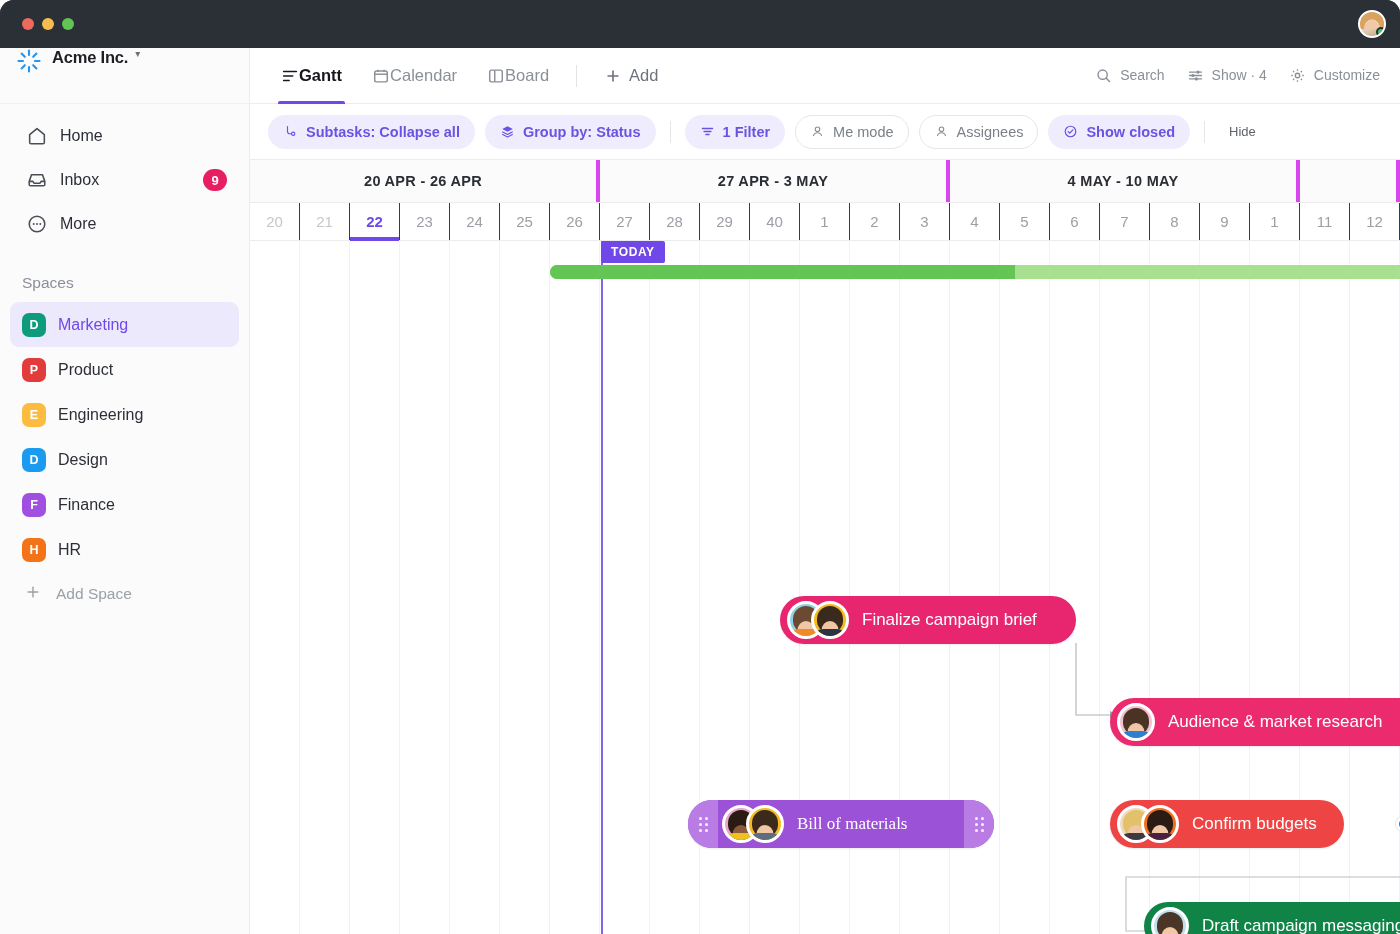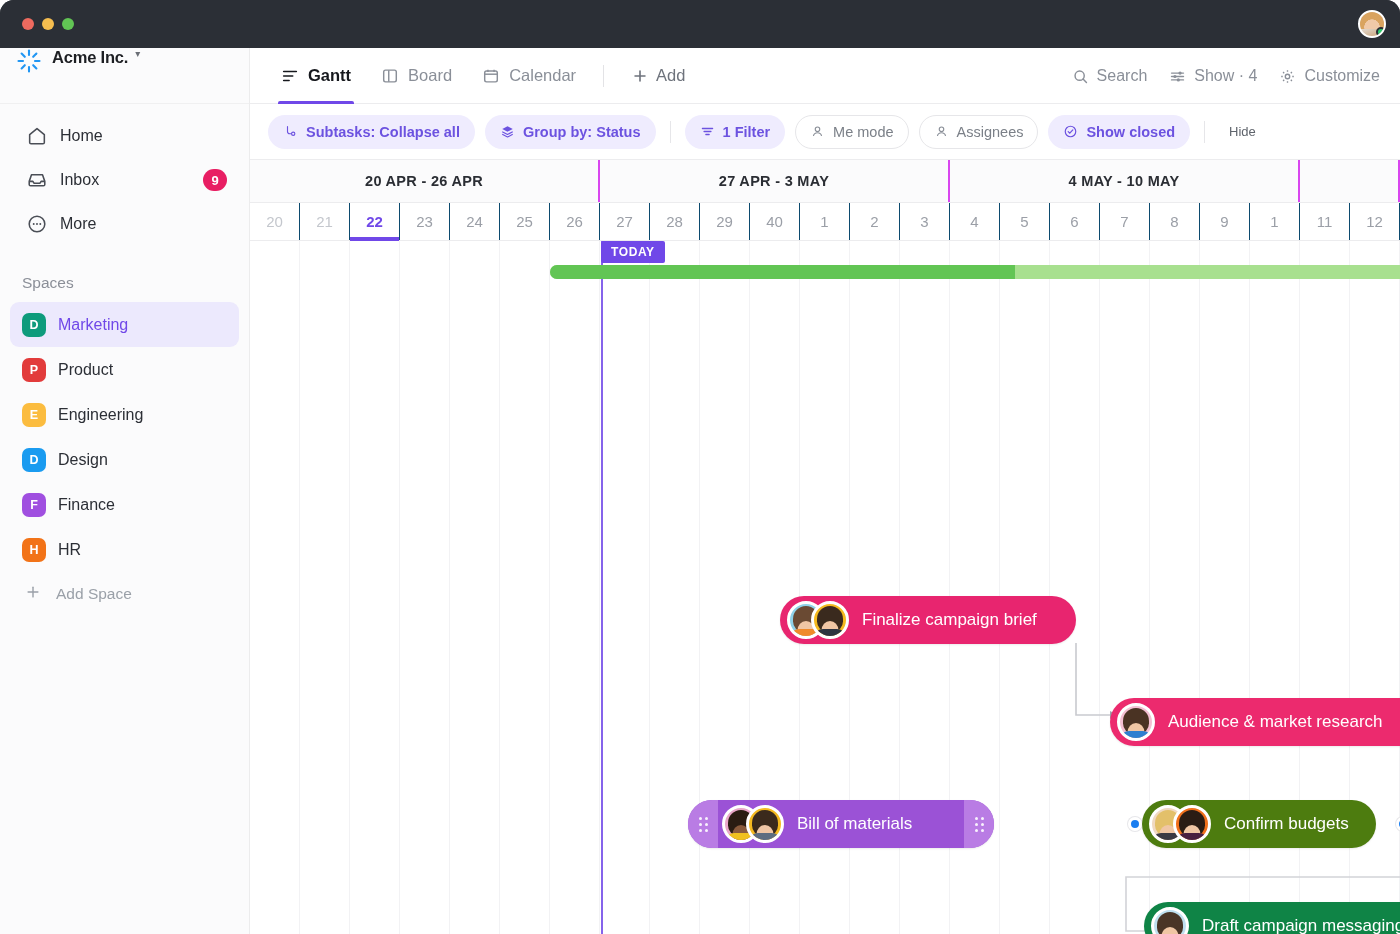"Gantt" .tab { gap: 9px -> none }
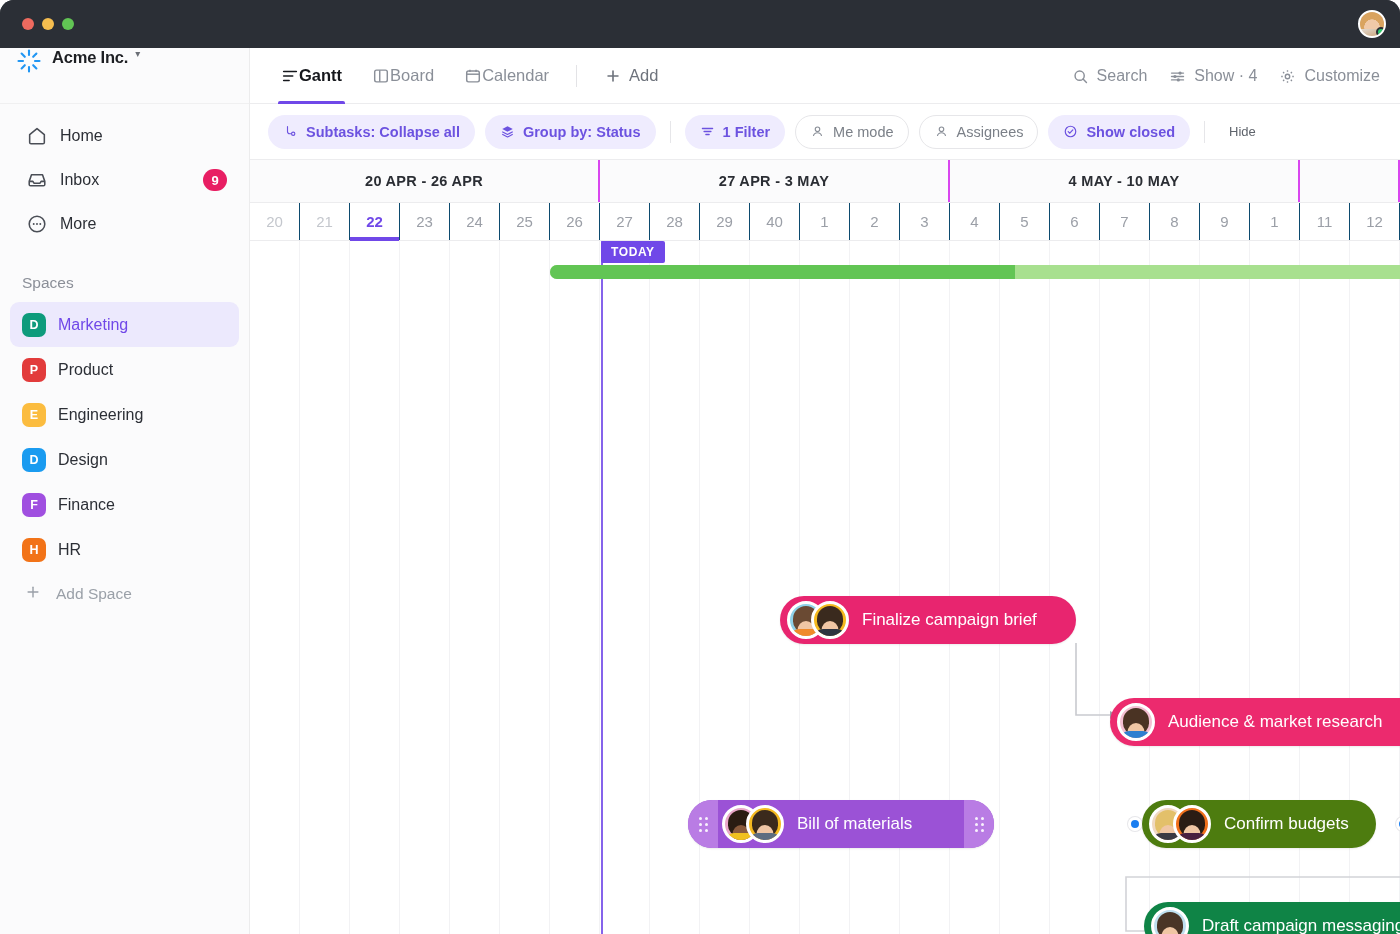"Board" div.tab { order: before "Calendar" -> after "Calendar" }
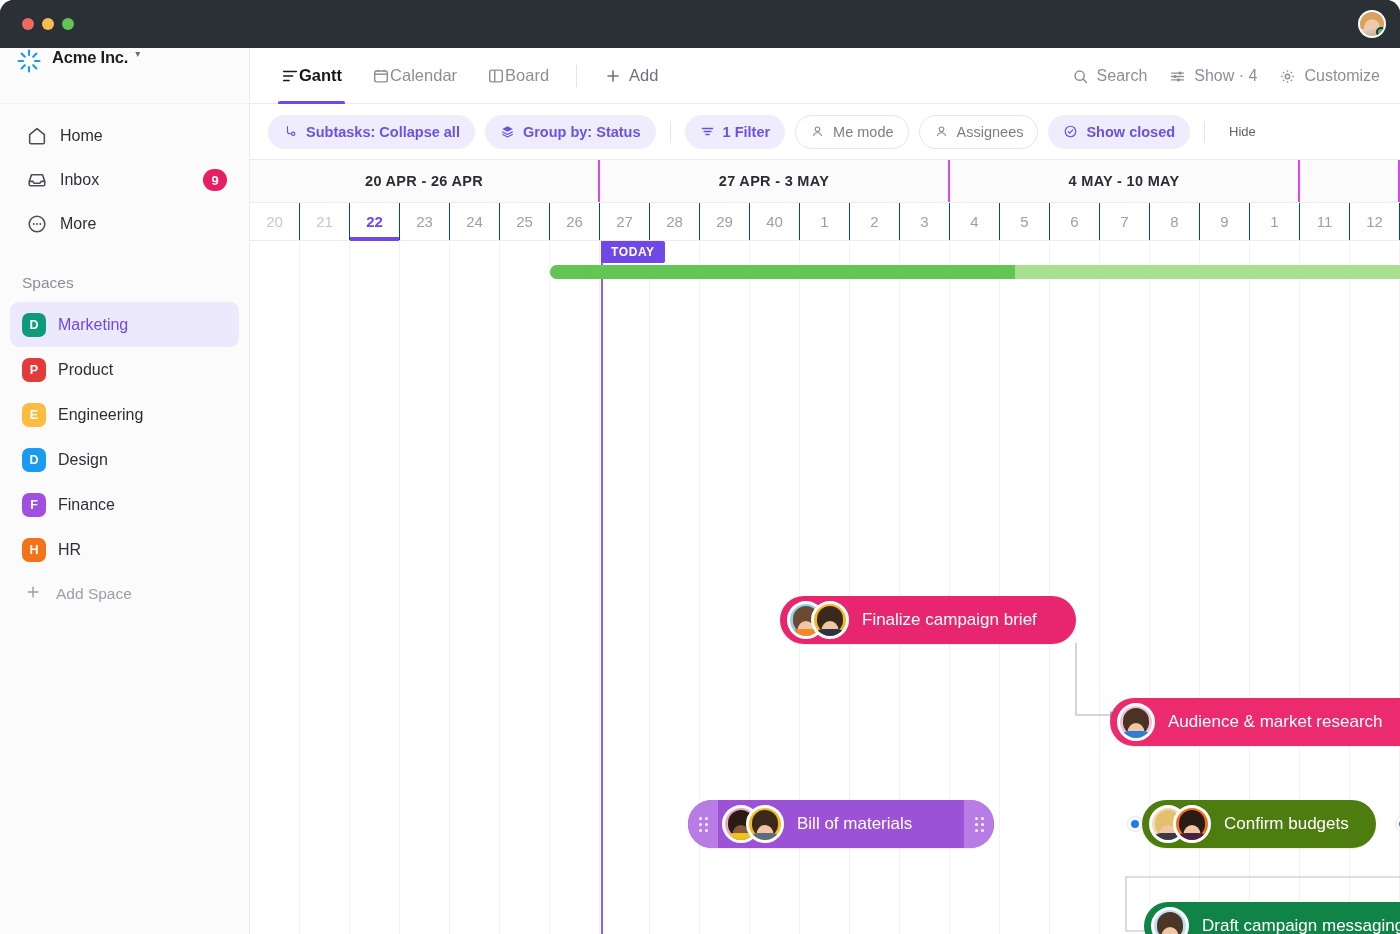"Search" .vb-action { align-items: flex-end -> flex-start; font-size: 16px -> 14px }
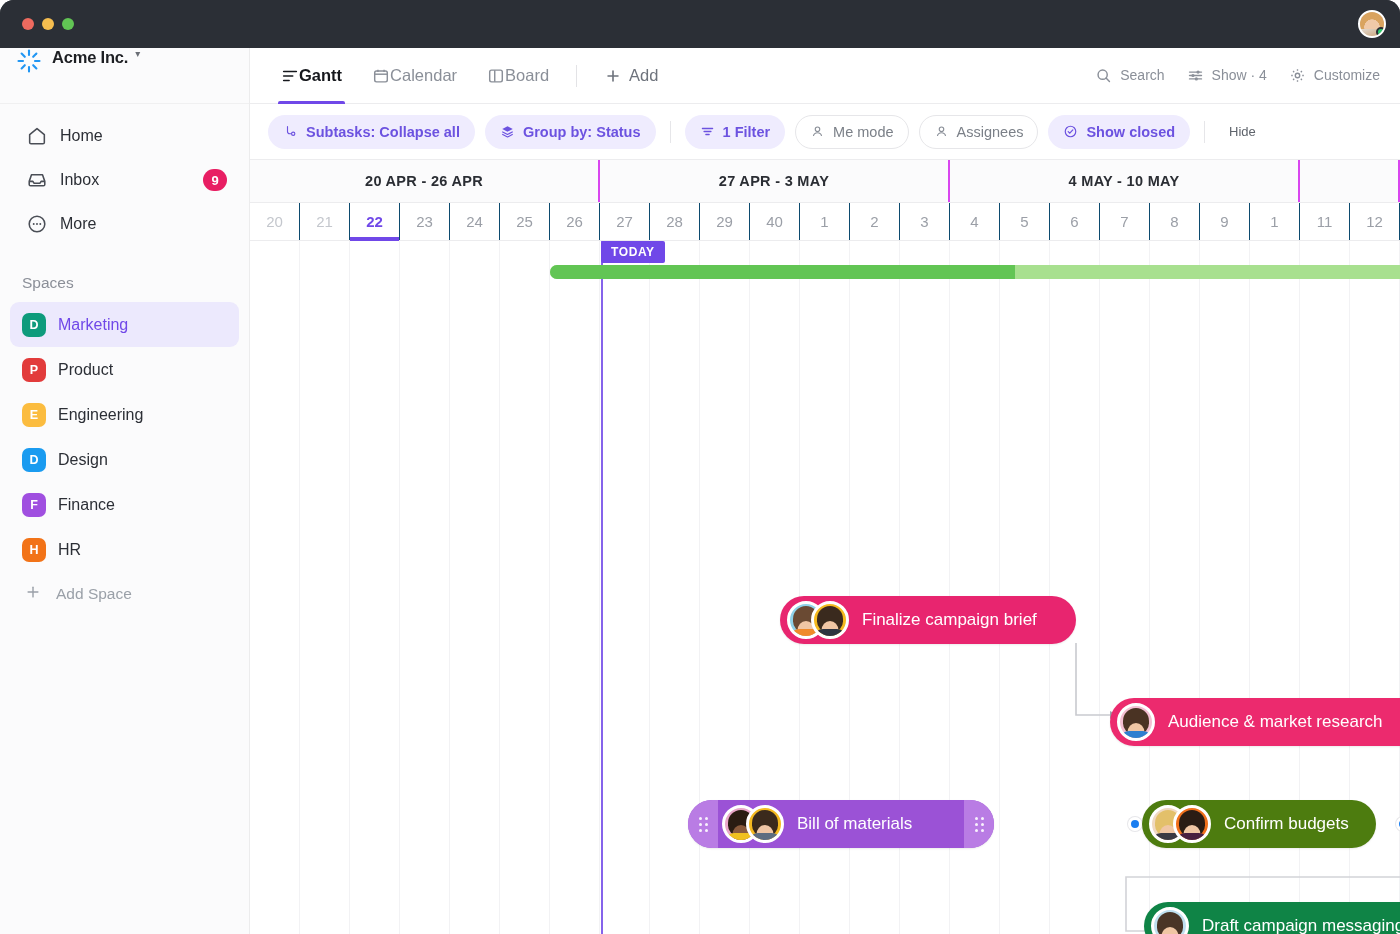"20 APR - 26 APR" .week { border-right: 2px solid #d946ef -> 4px solid #d946ef }
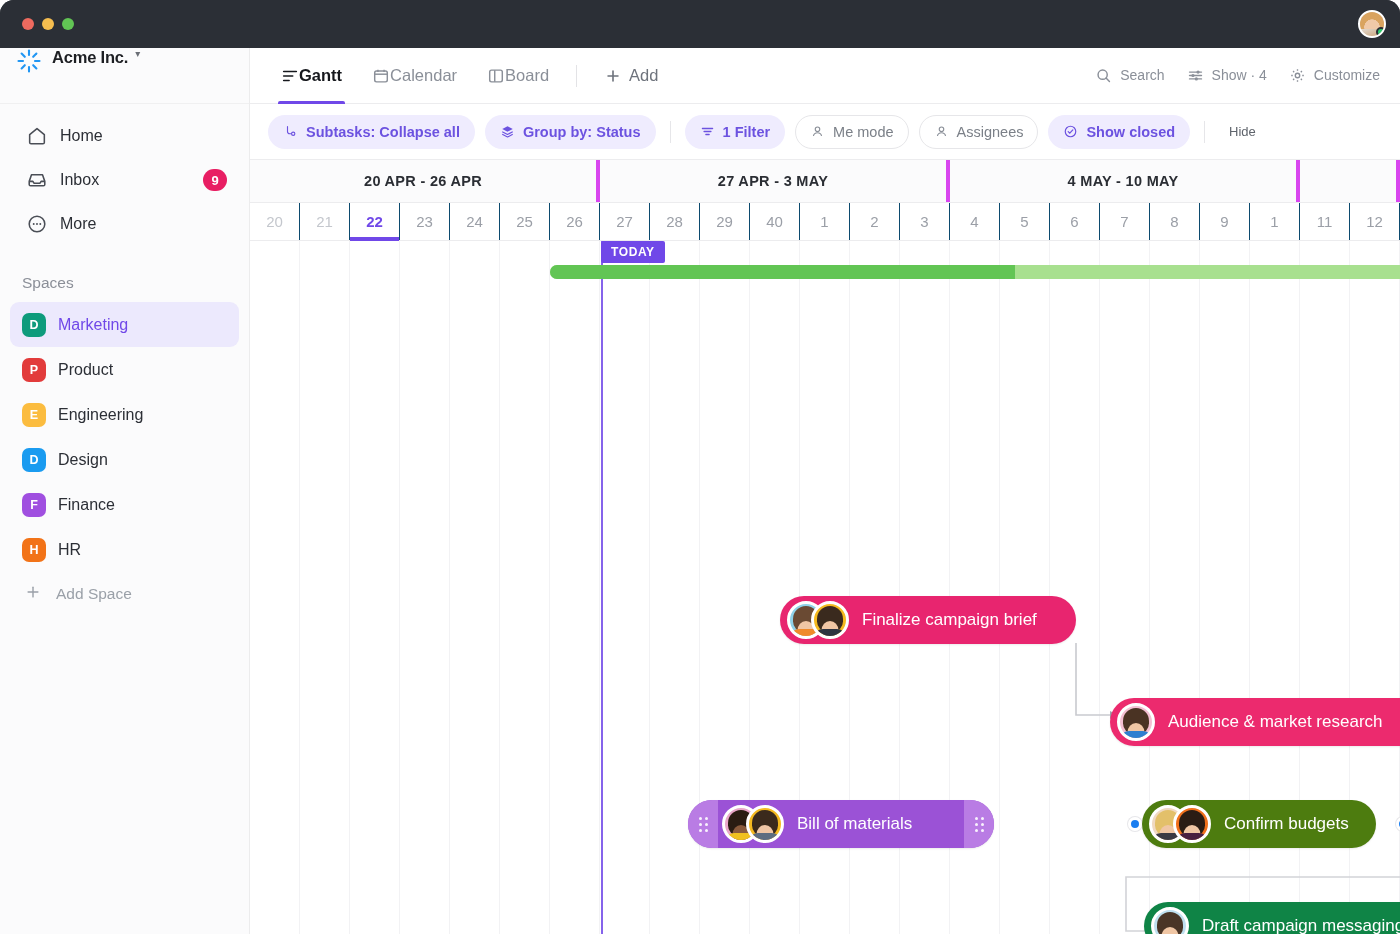"Bill of materials" span.label { font-family: none -> Liberation Serif, serif }
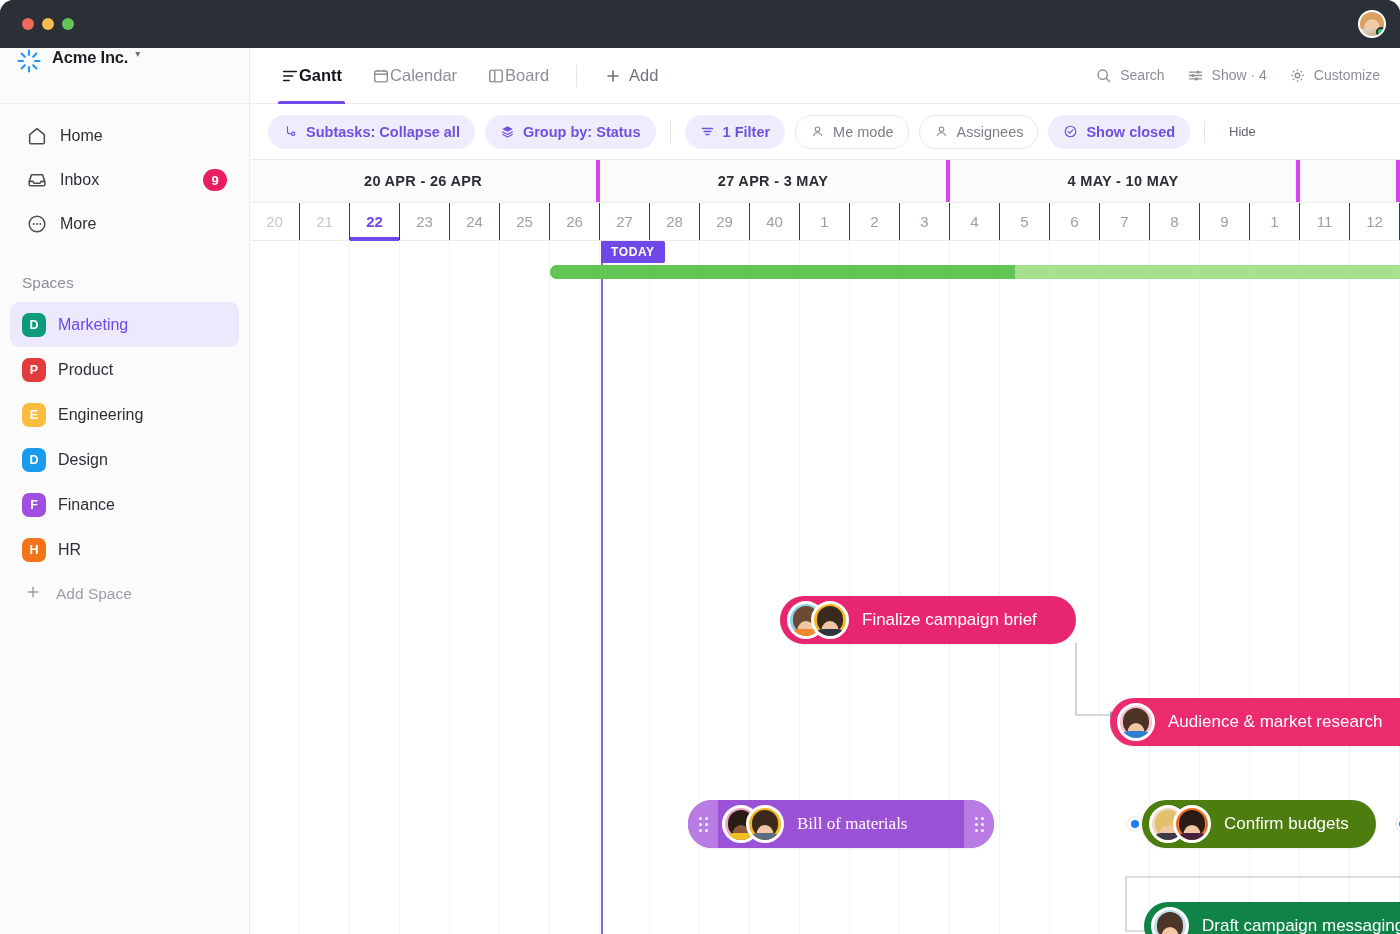"Confirm budgets" div.bar { background: #4d7c0f -> #ef4444; left: 892px -> 860px }
